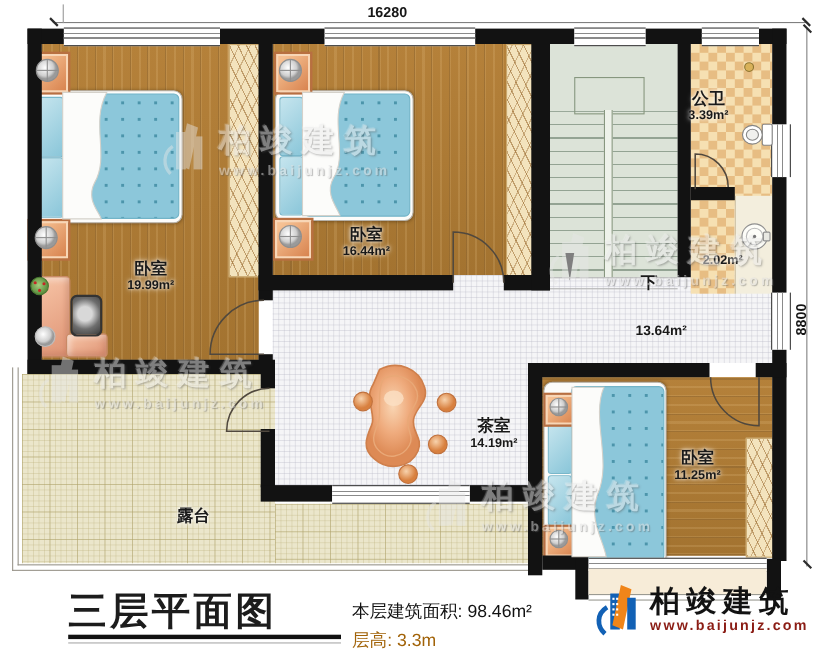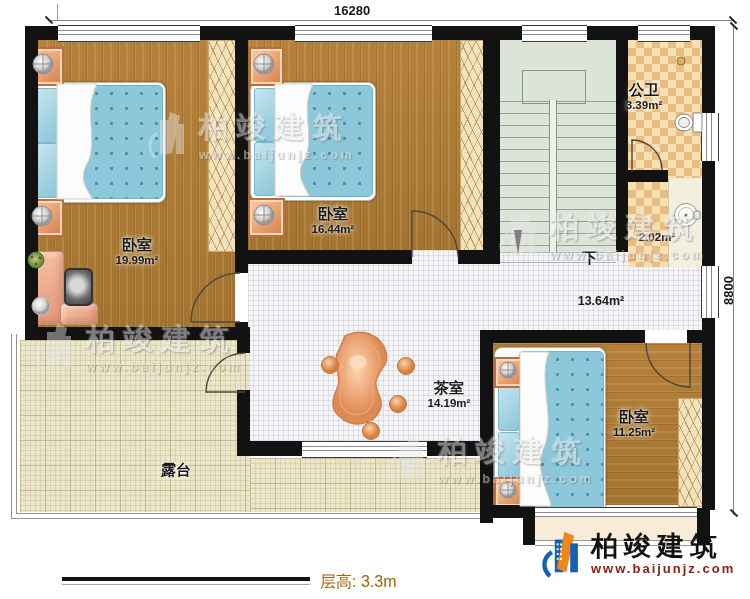"三层平面图" div { html: none -> <div>三层平面图</div> }
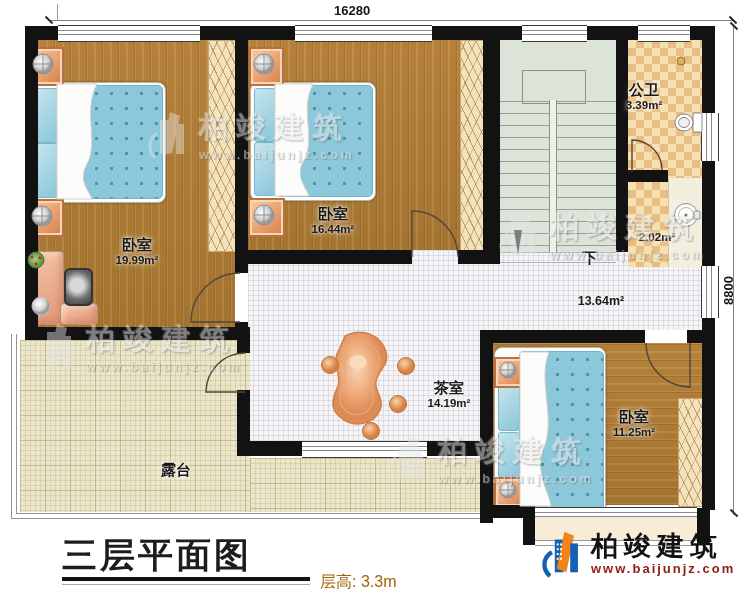"本层建筑面积: 98.46m²" div { html: none -> <div>本层建筑面积: 98.46m²</div> }
